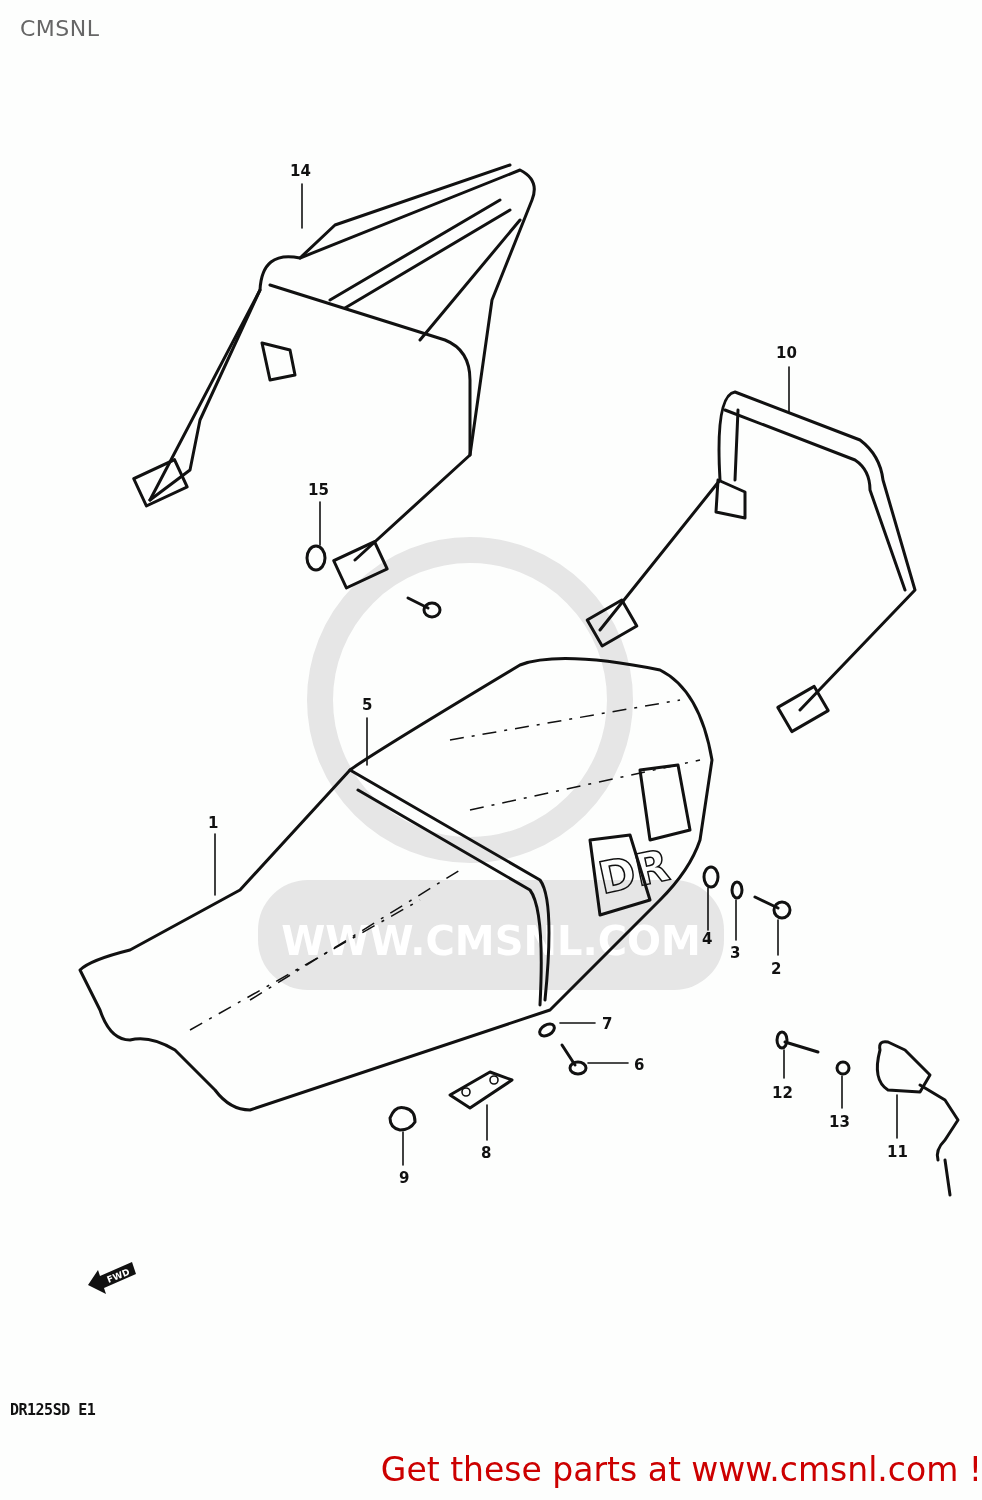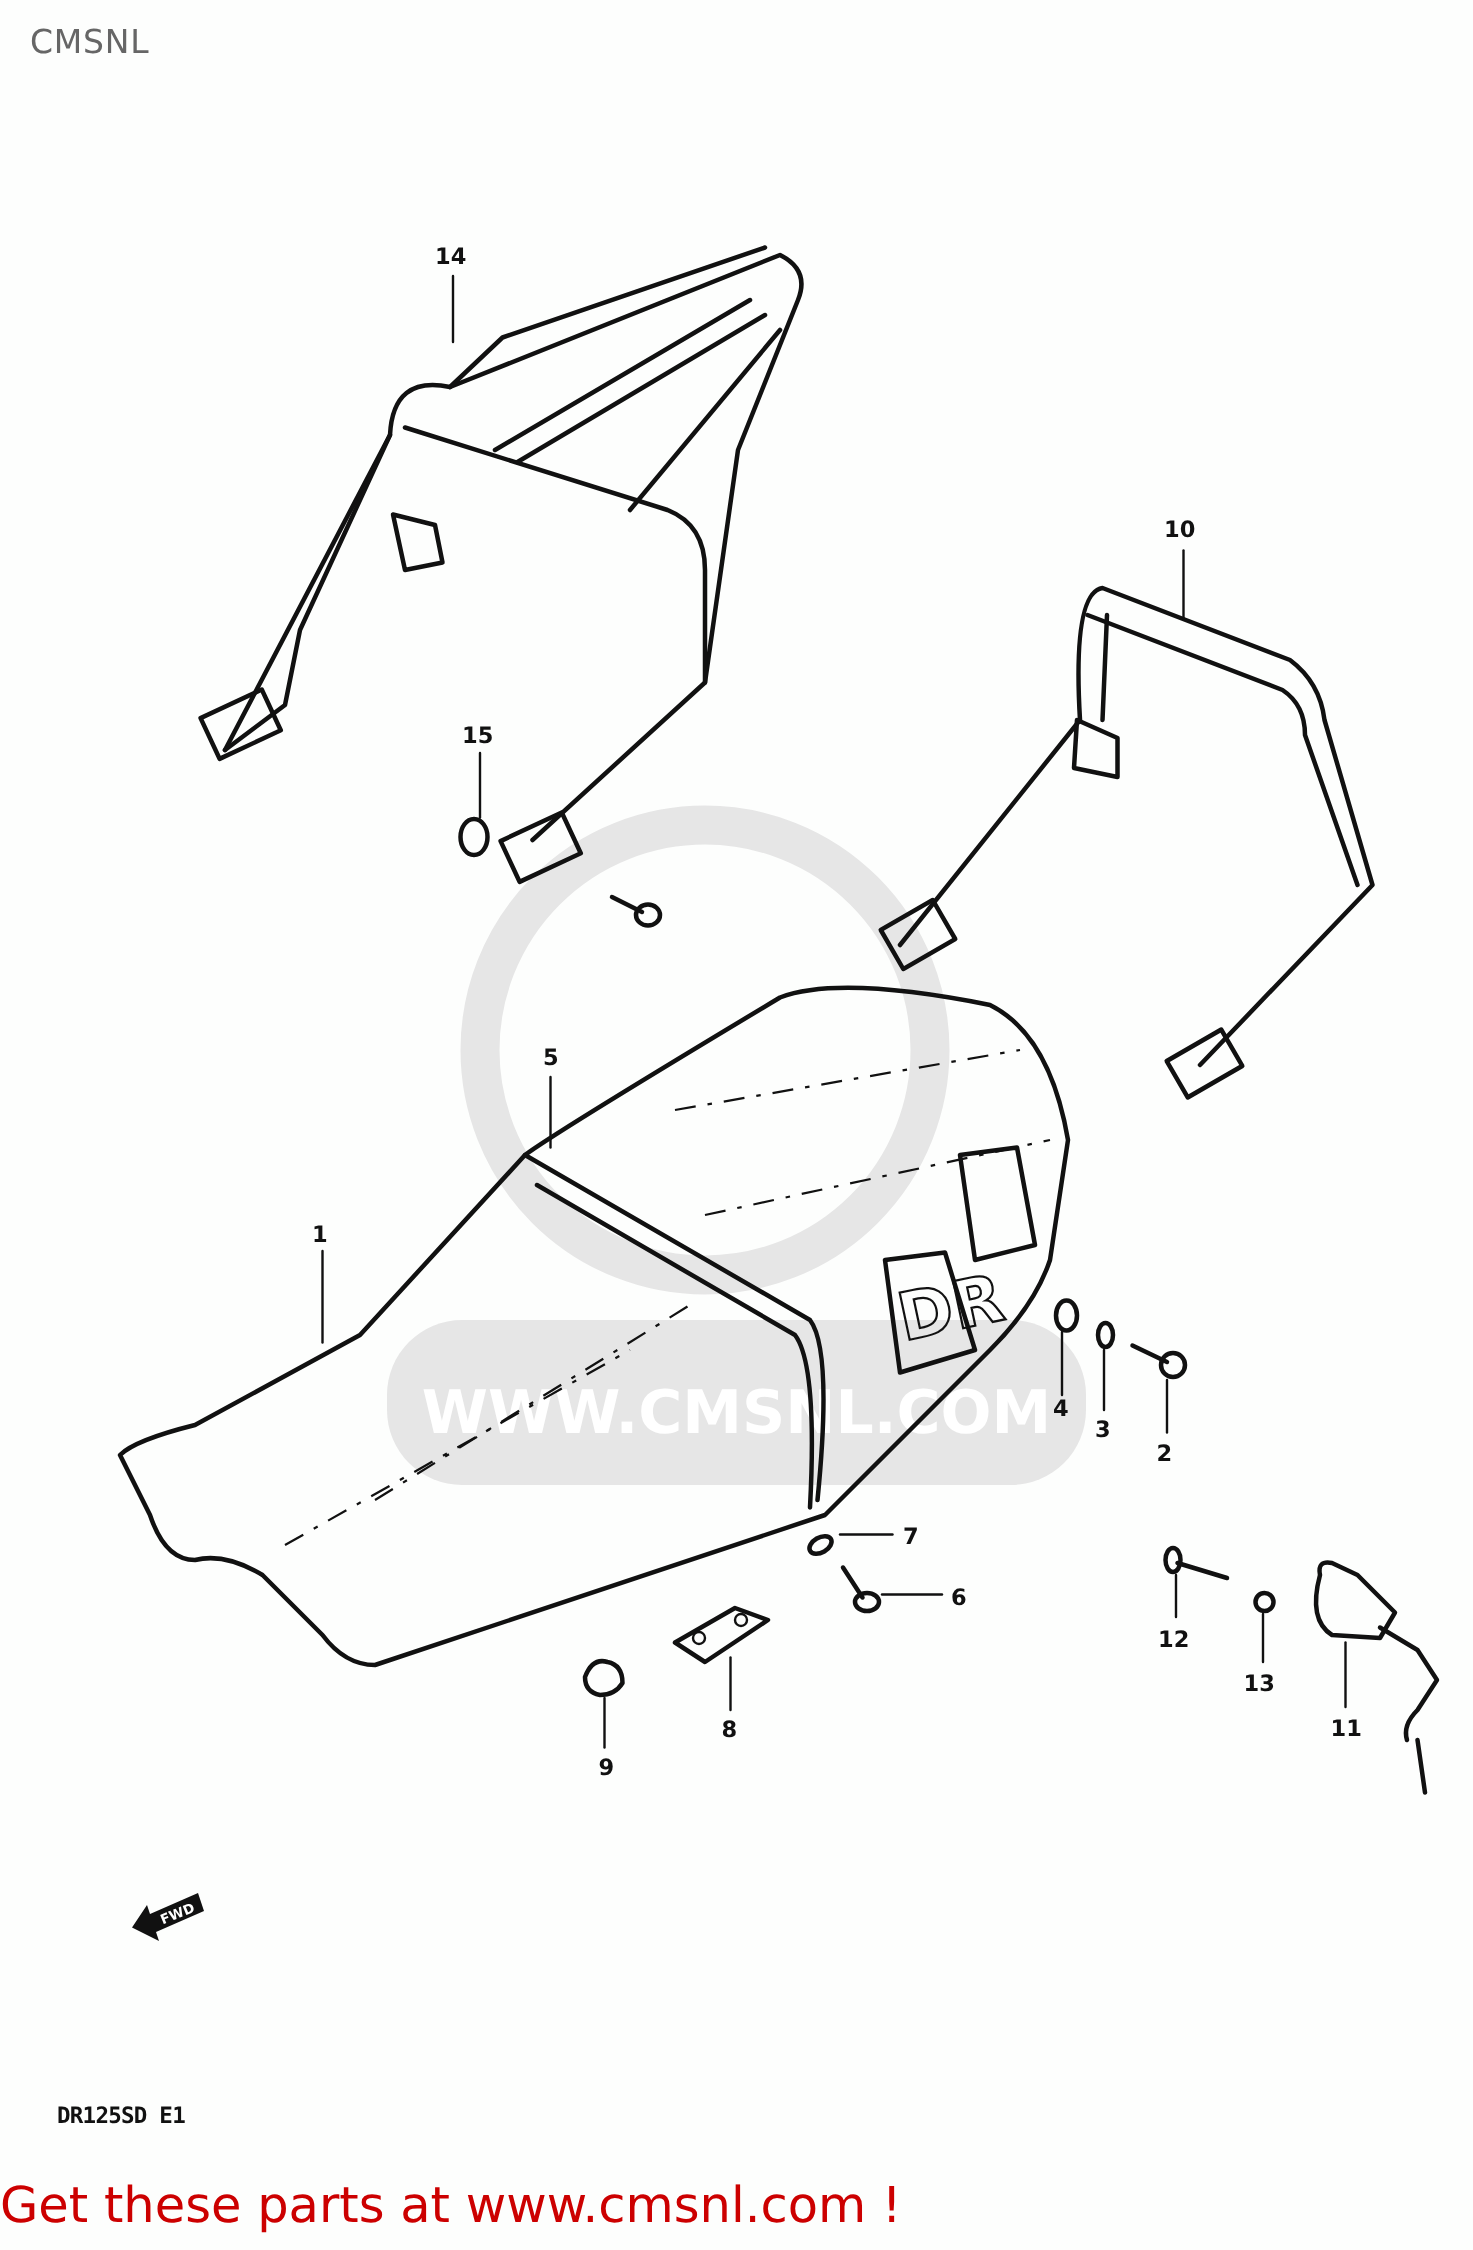"DR125SD E1" .model-code { left: 38px -> 10px }
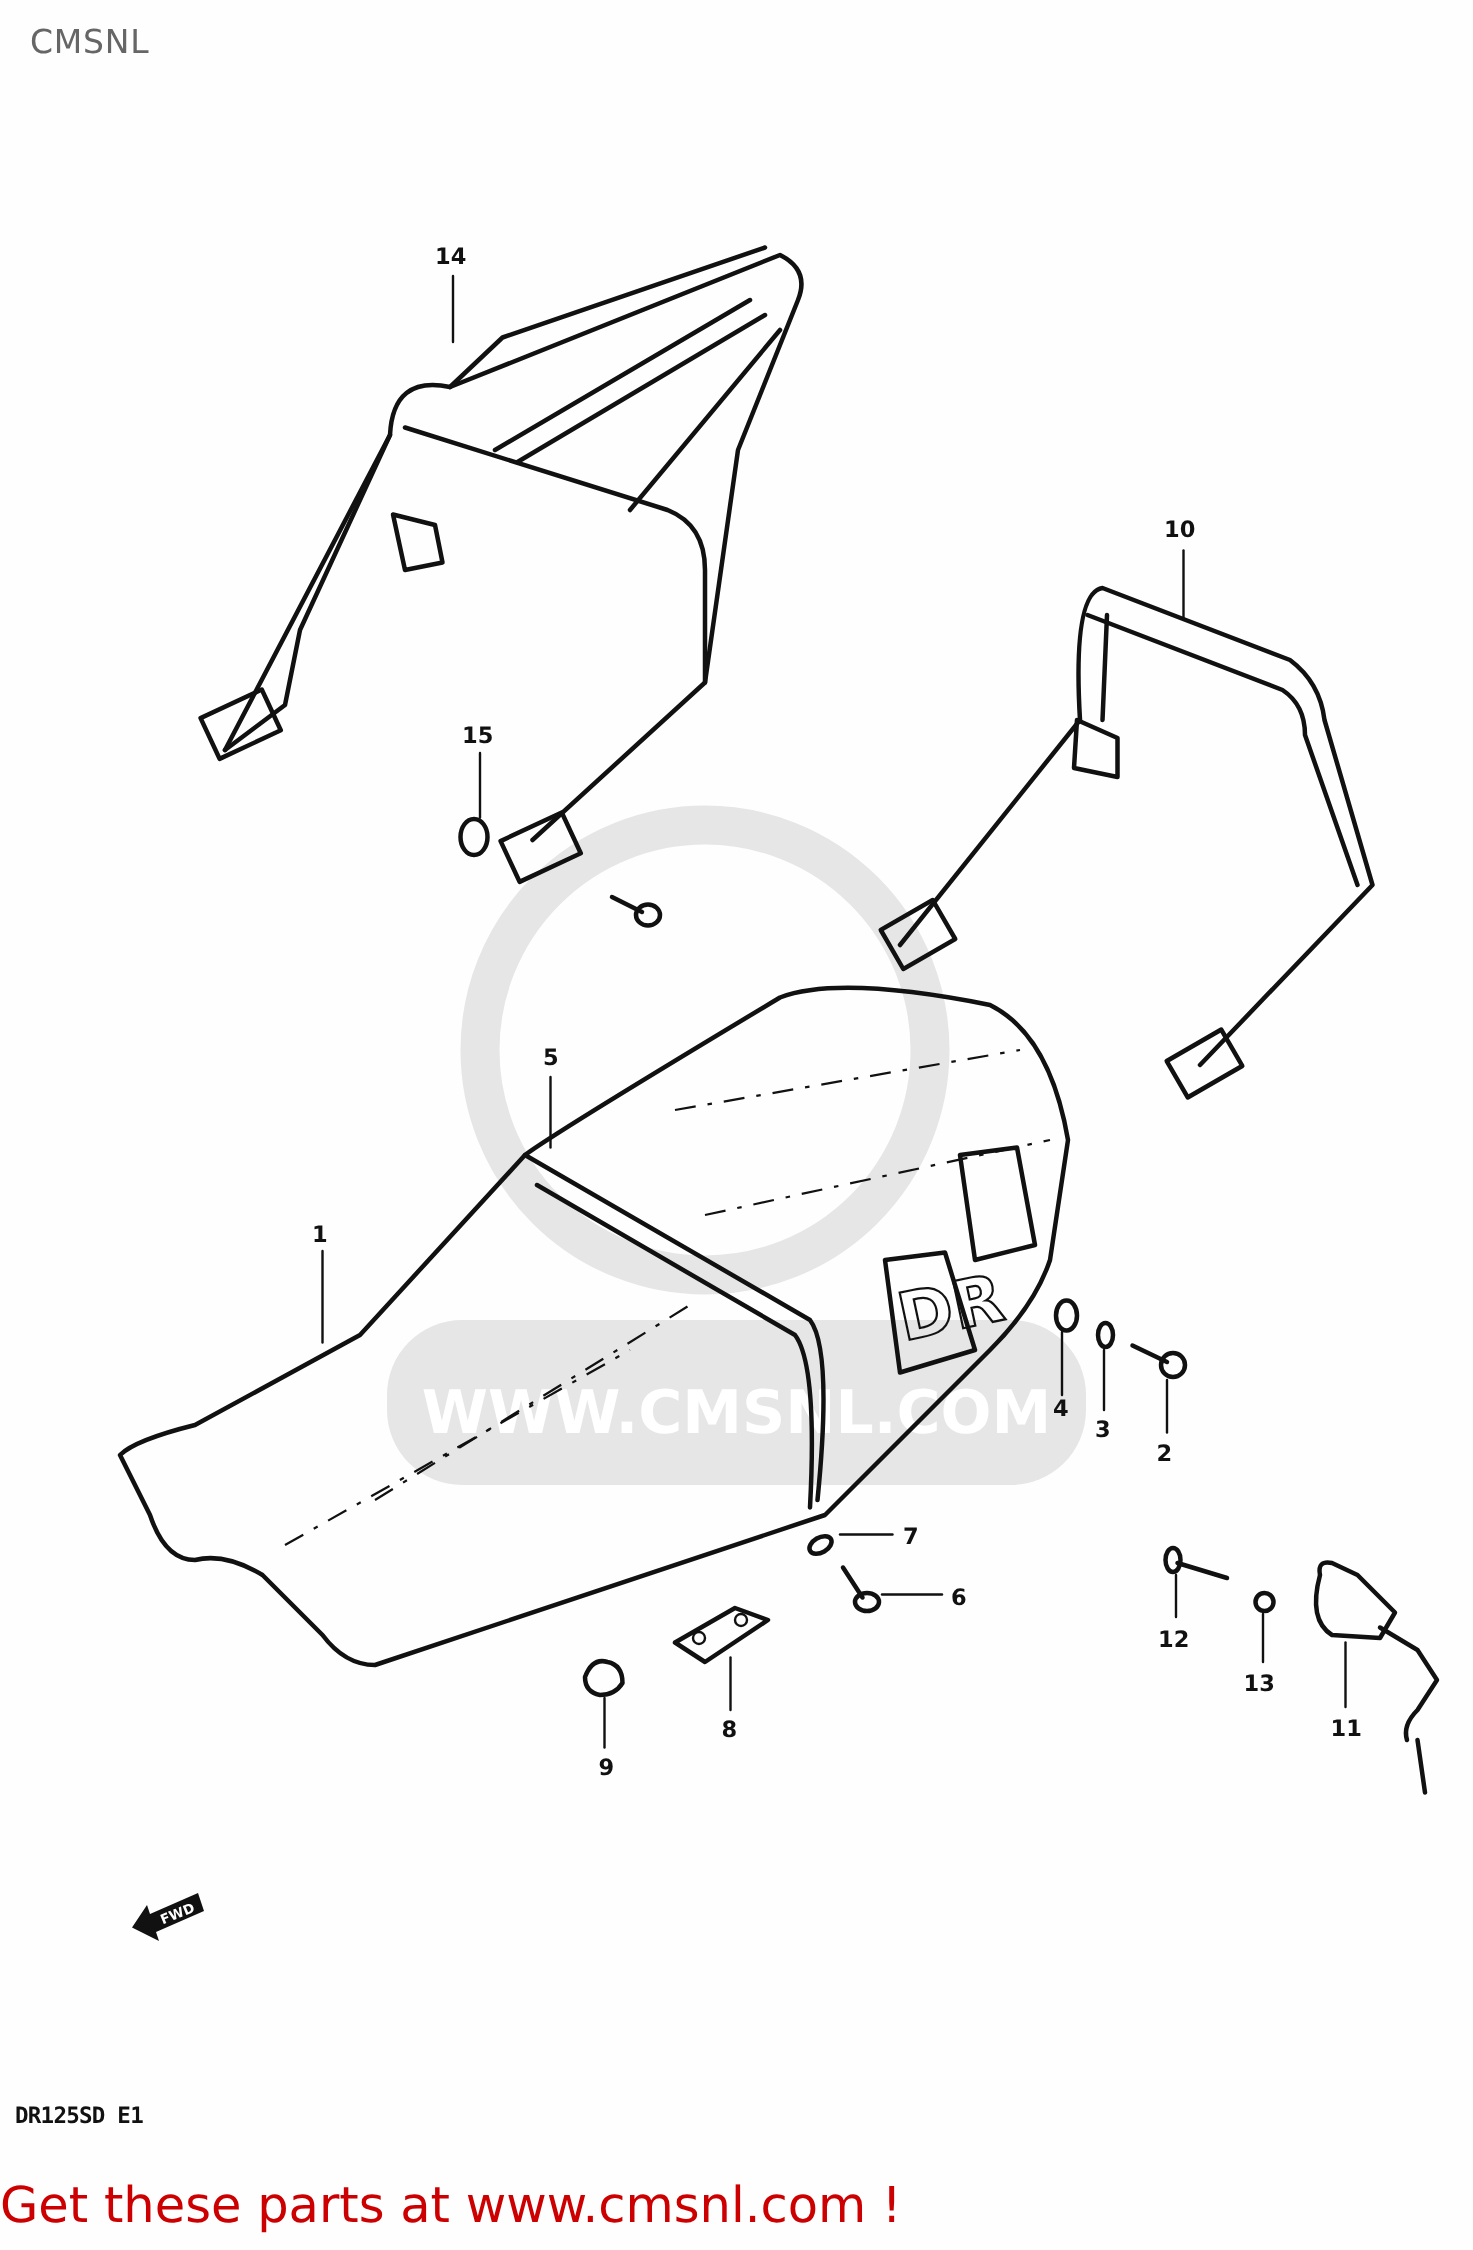"Get these parts at www.cmsnl.com" .promo { text-align: left -> right }
